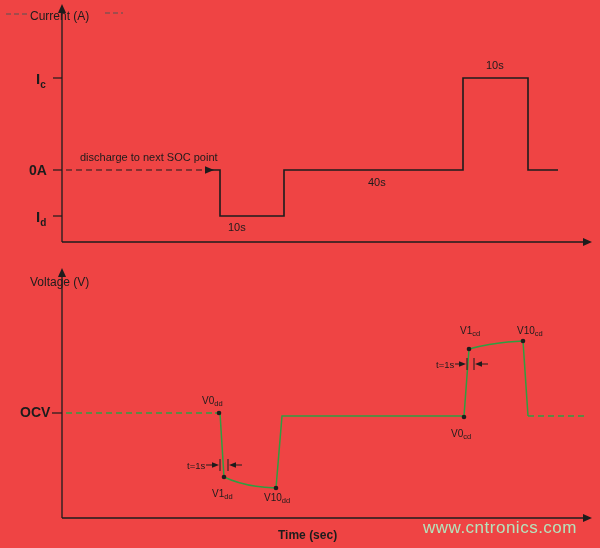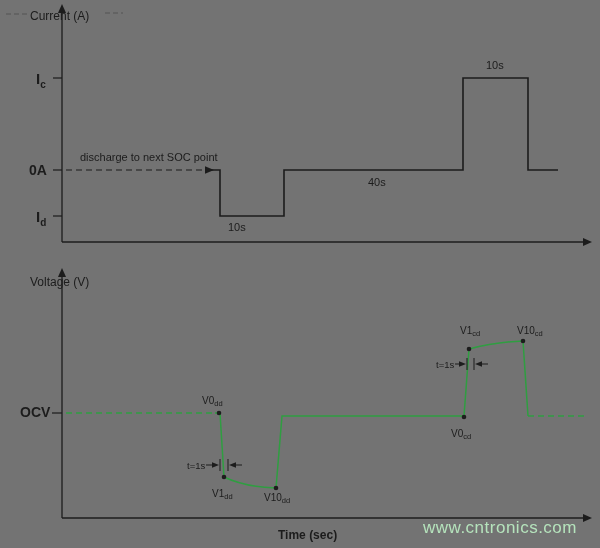"Current (A)" .canvas { background: #737373 -> #ef4444 }
